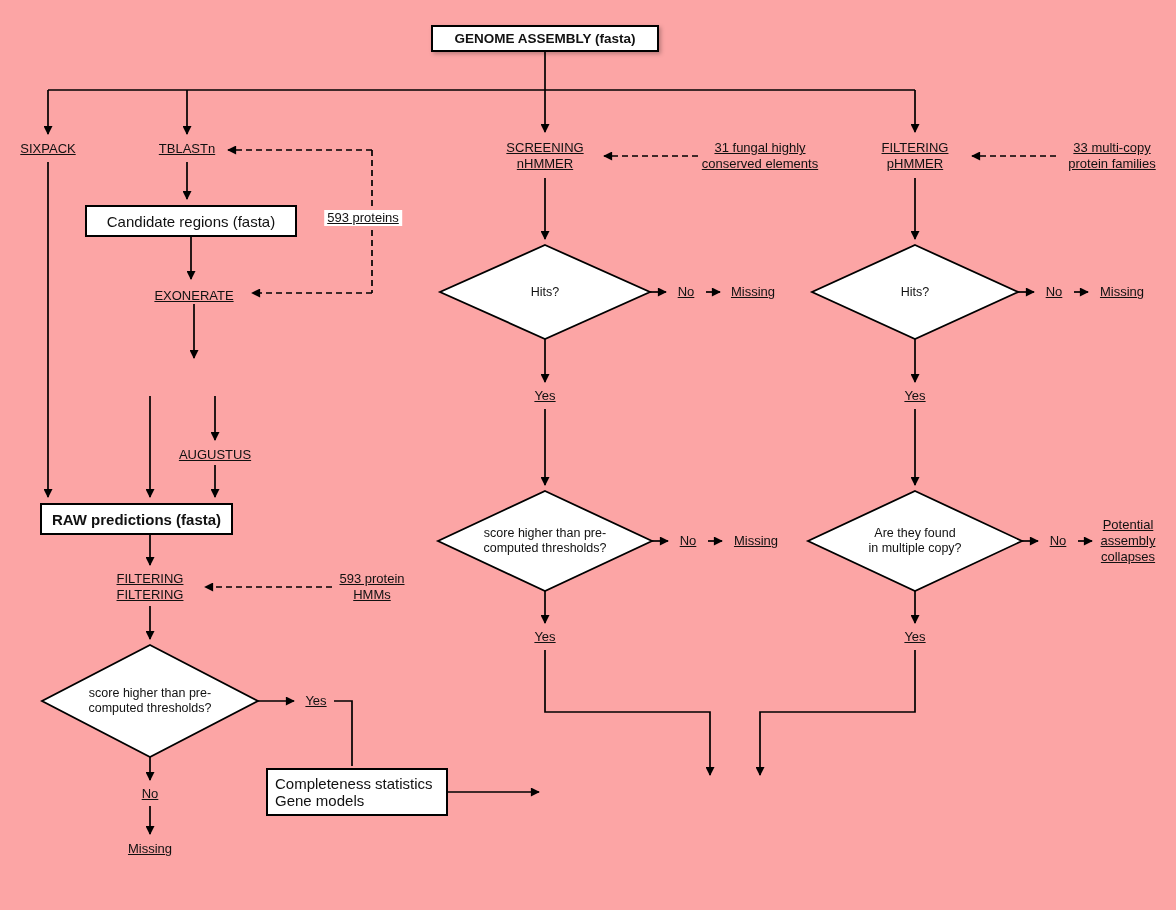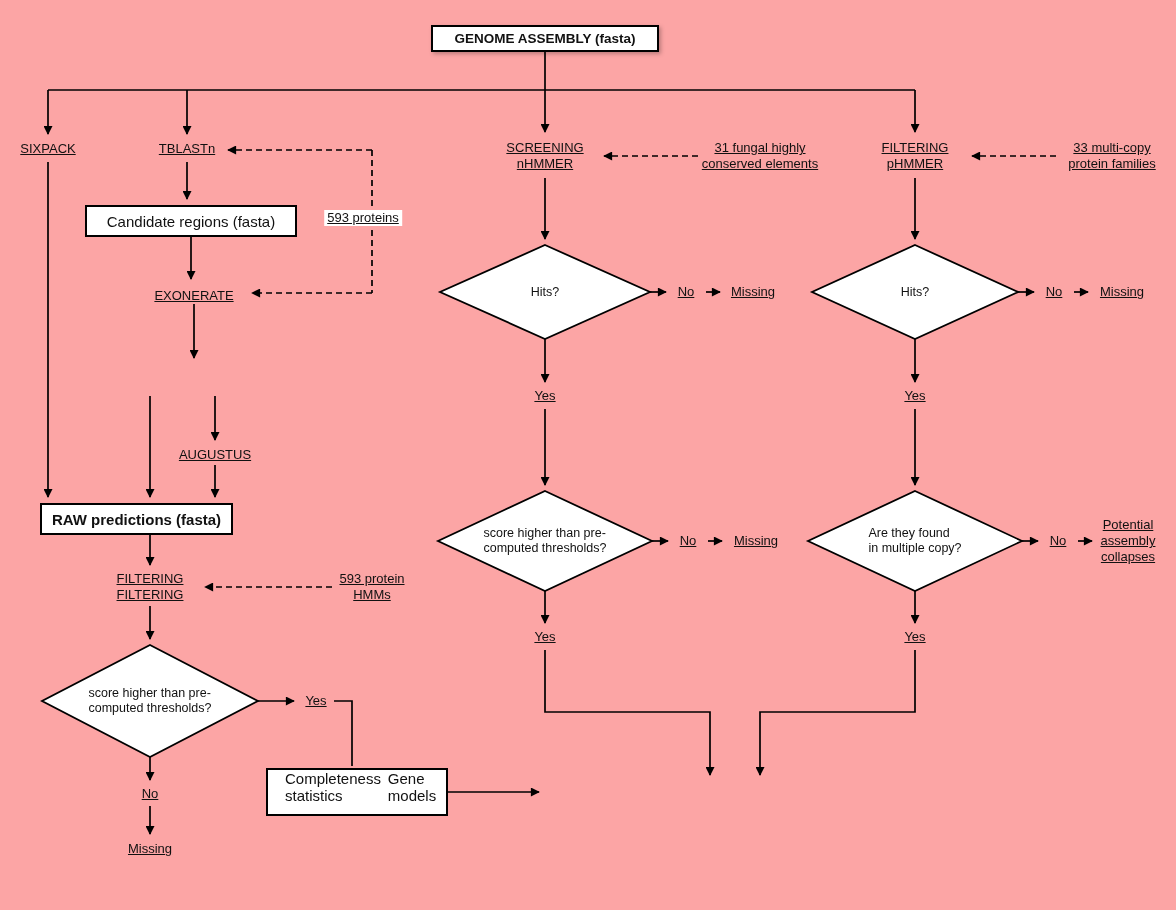"Hits?" .ctr { text-align: none -> center }
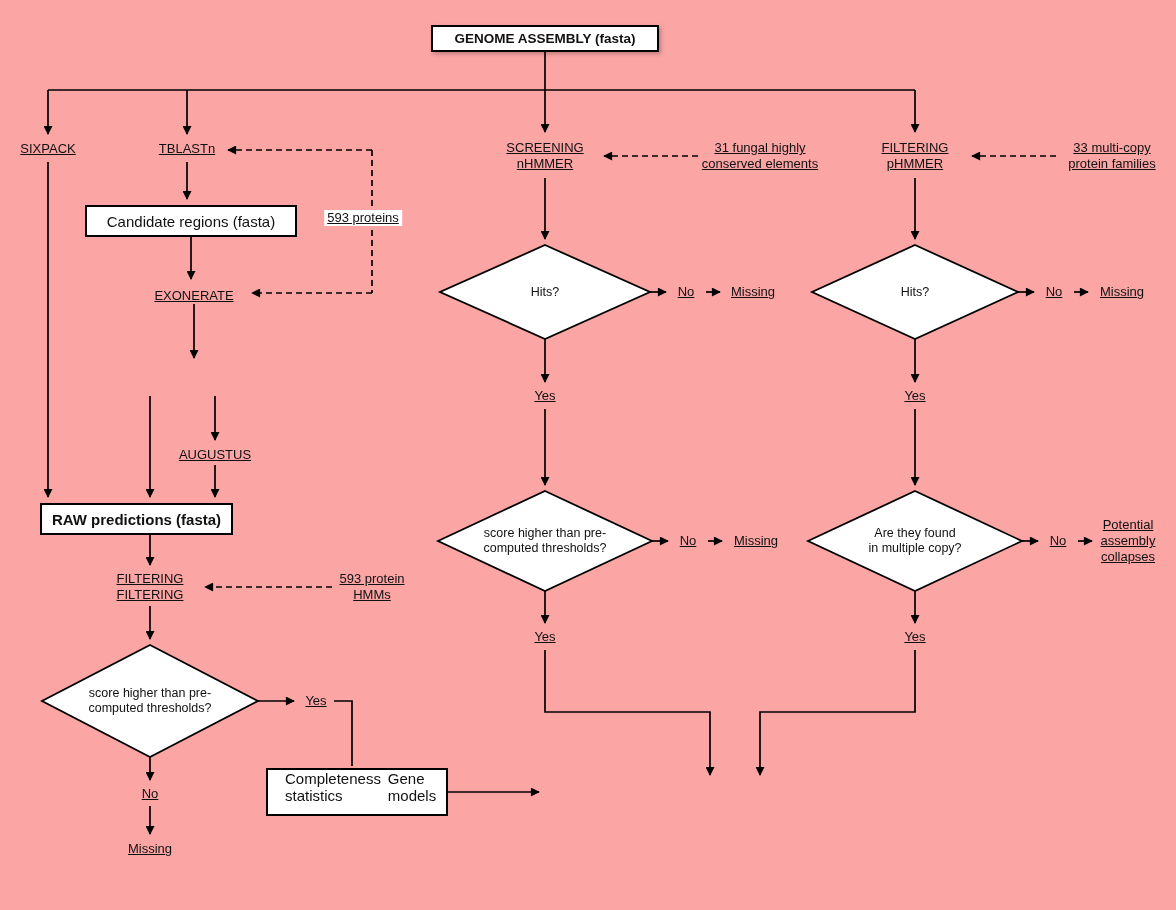"Completeness statistics" .box.leftalign { flex-direction: row -> column; padding-left: 17px -> 7px }
